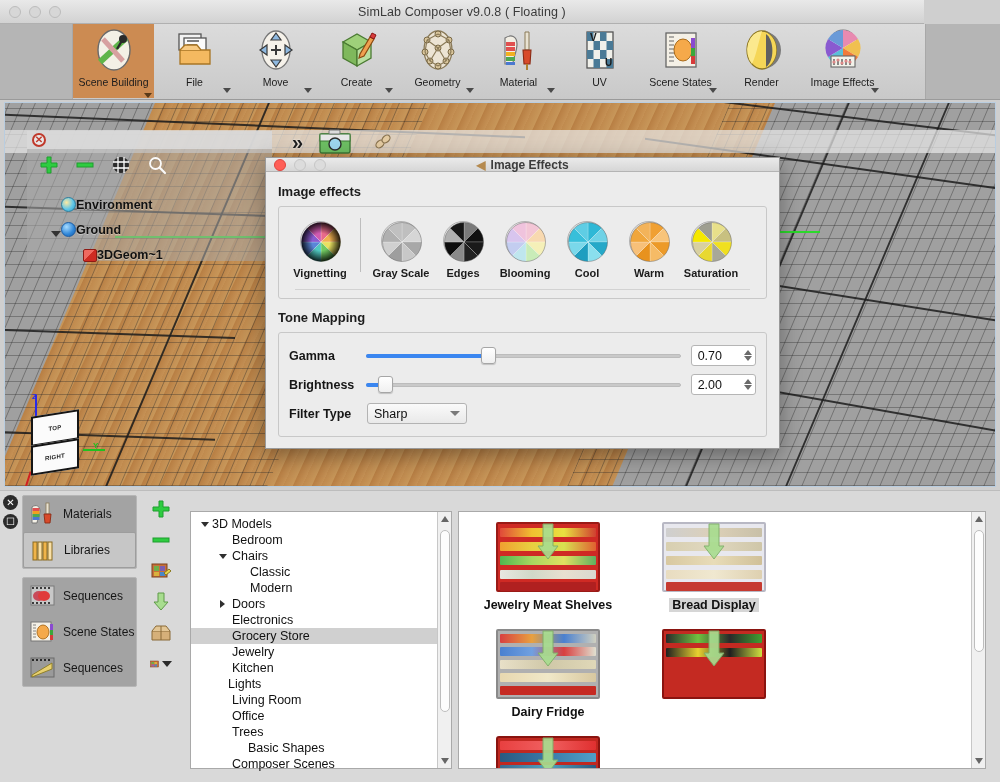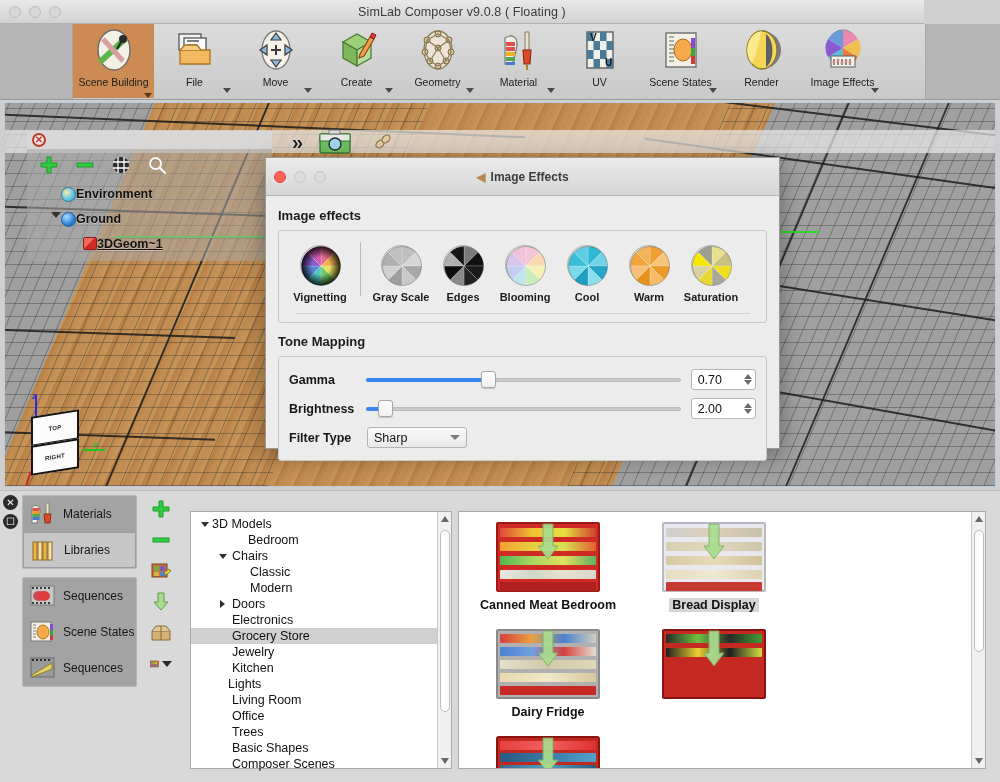"◀ Image Effects" .dlg-tb { height: 38px -> 14px }
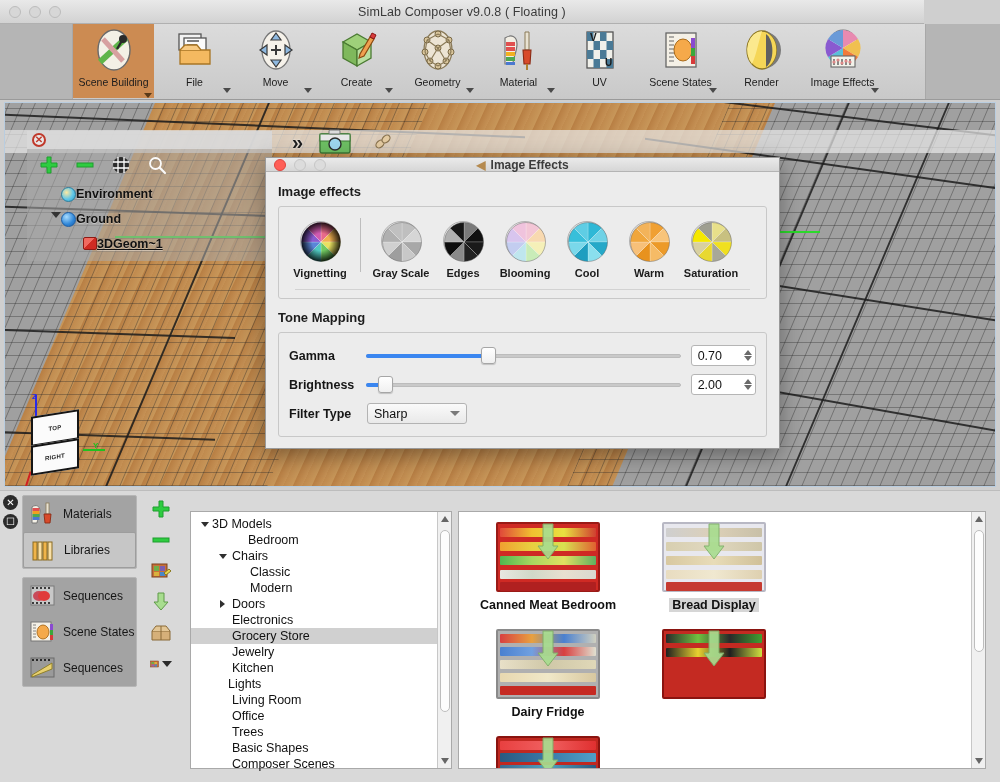"Environment" .tree-row { align-items: flex-start -> flex-end }
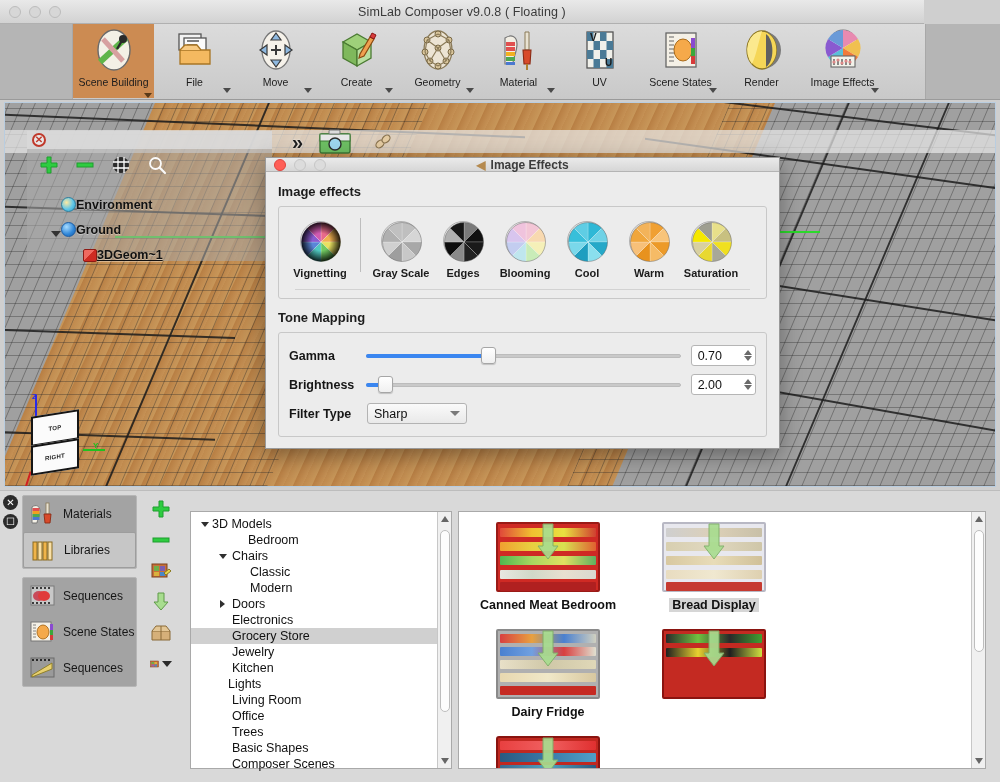"3DGeom~1" div.tree-row { text-decoration: underline -> none }
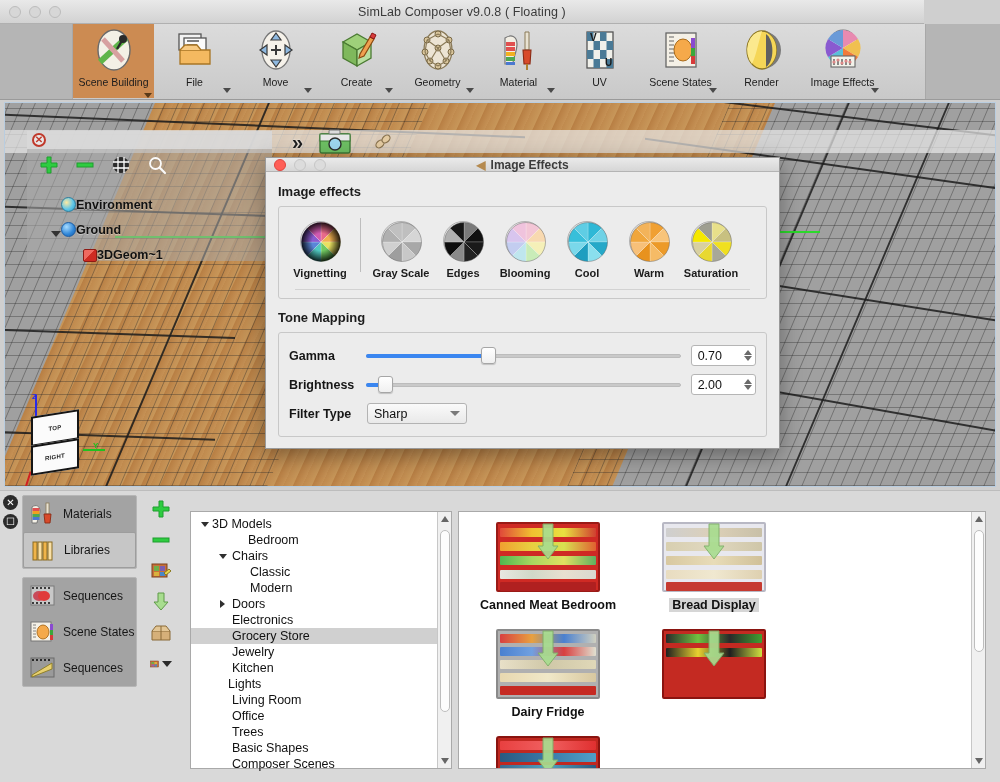"Bedroom" span { margin-left: 20px -> 4px }
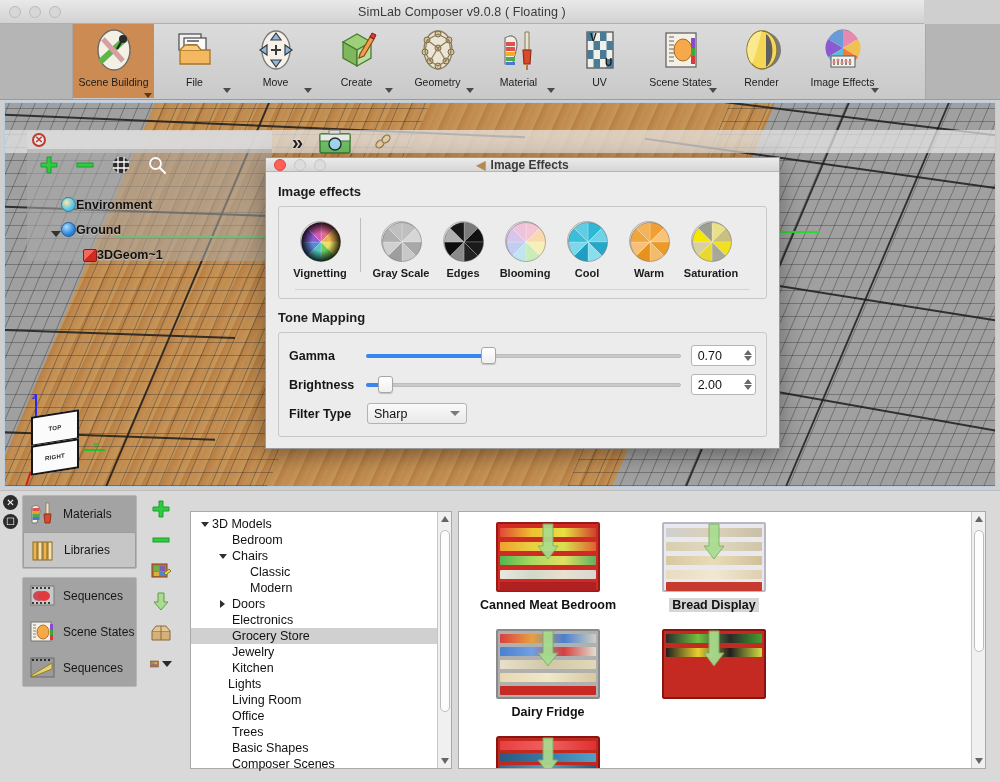"Canned Meat Bedroom" div.thumb-lbl { text: Canned Meat Bedroom -> Jewelry Meat Shelves }
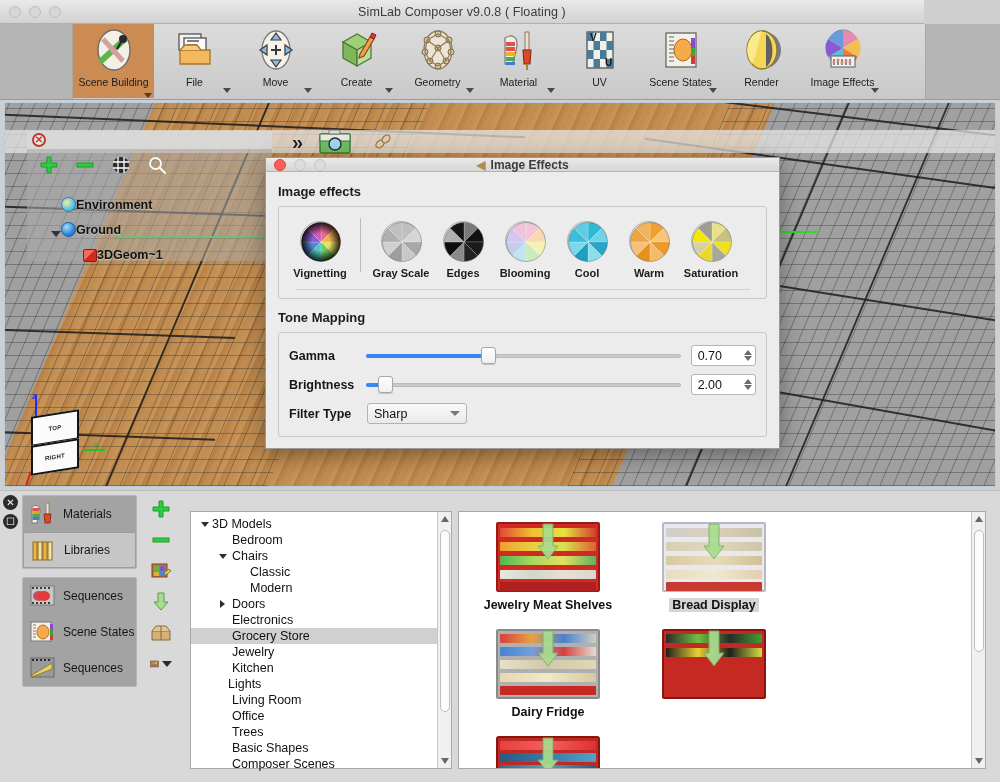"Basic Shapes" span { margin-left: 4px -> 20px }
